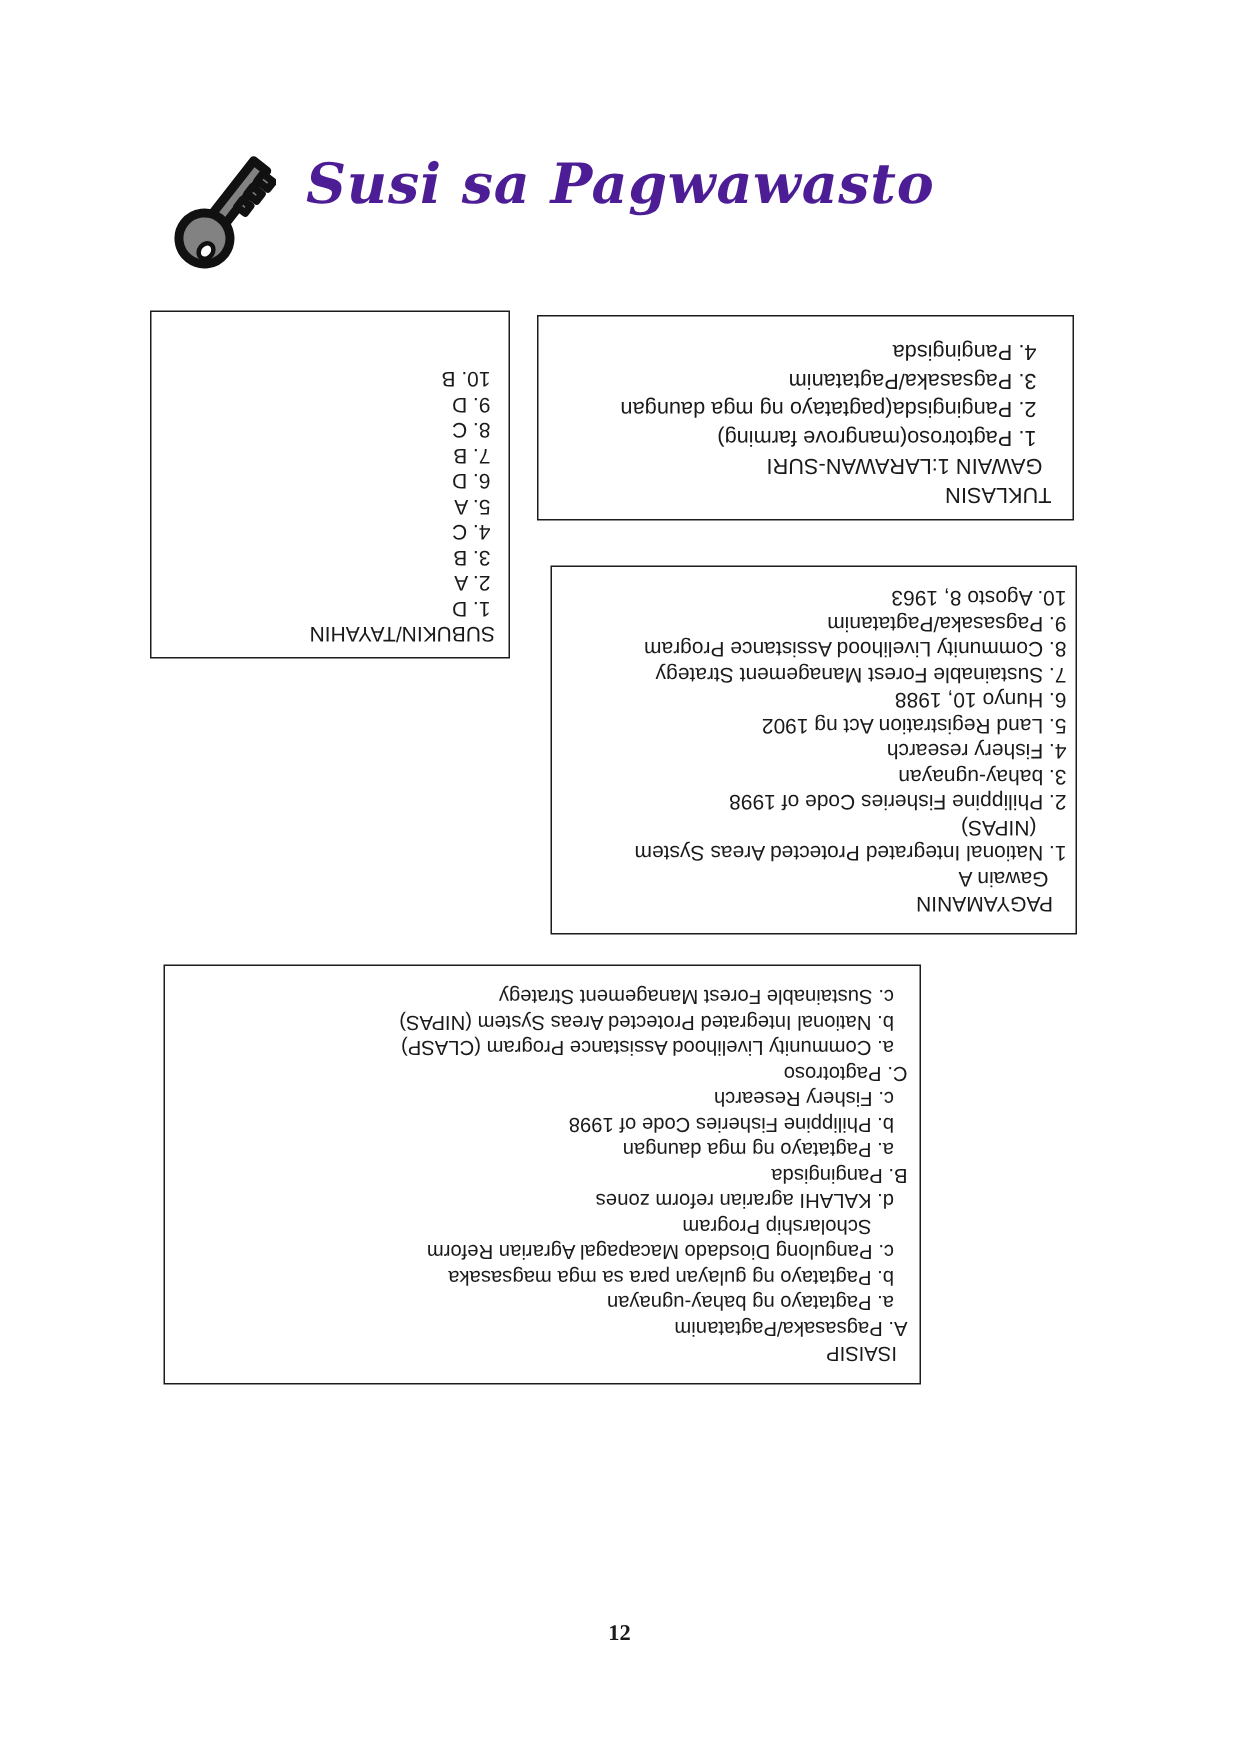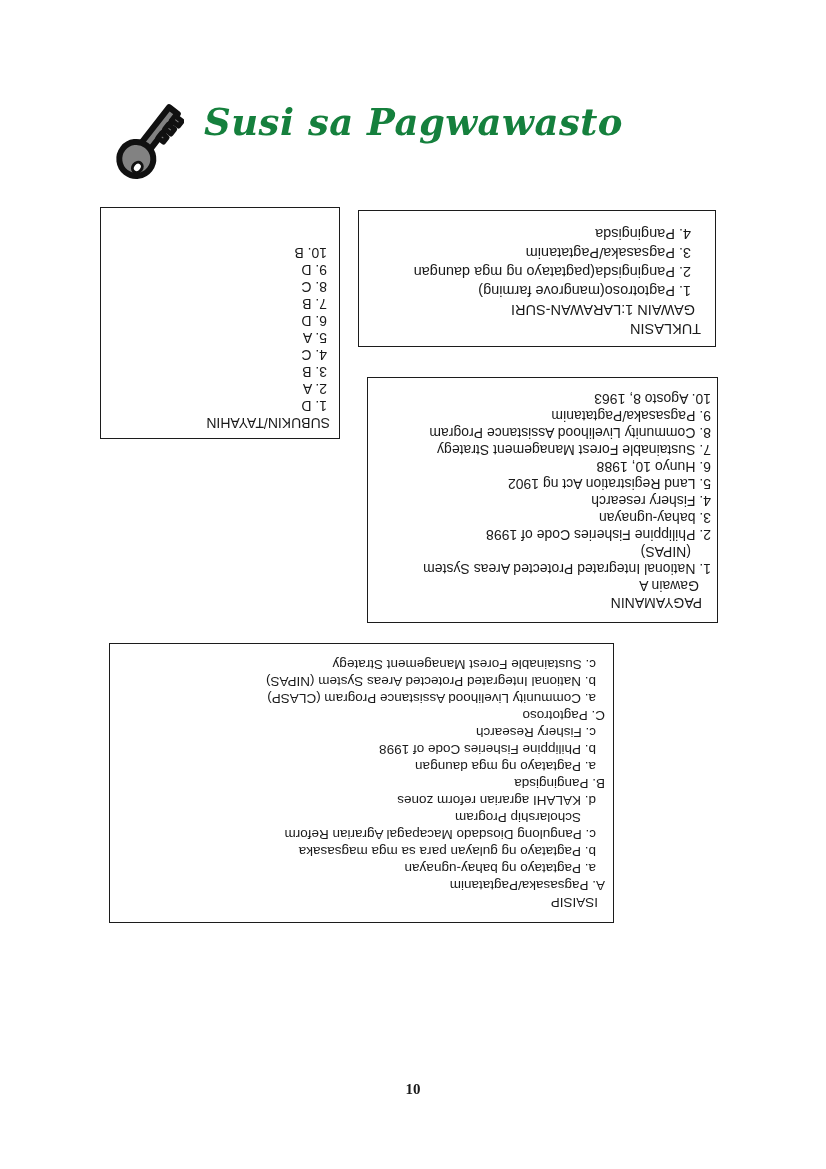"Susi sa Pagwawasto" .title { color: #15803d -> #4c1d95 }
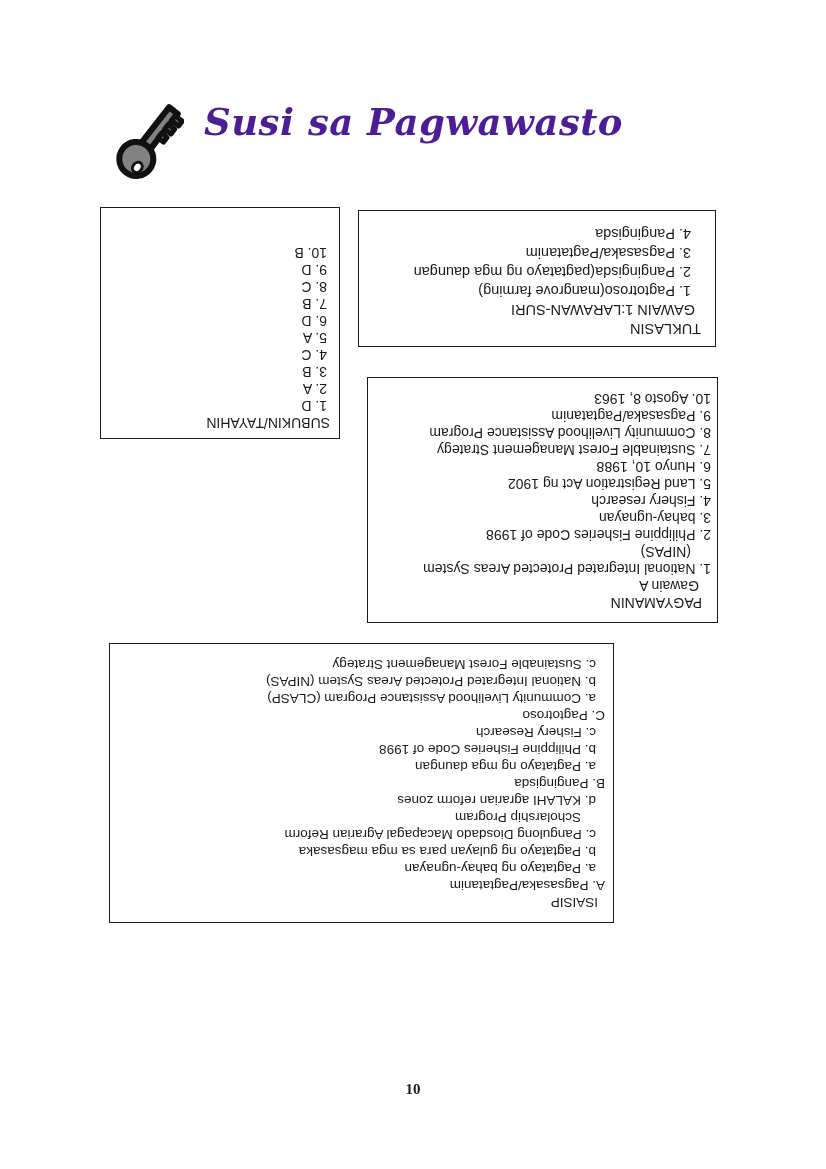"10" div.page-number { text: 10 -> 12 }
